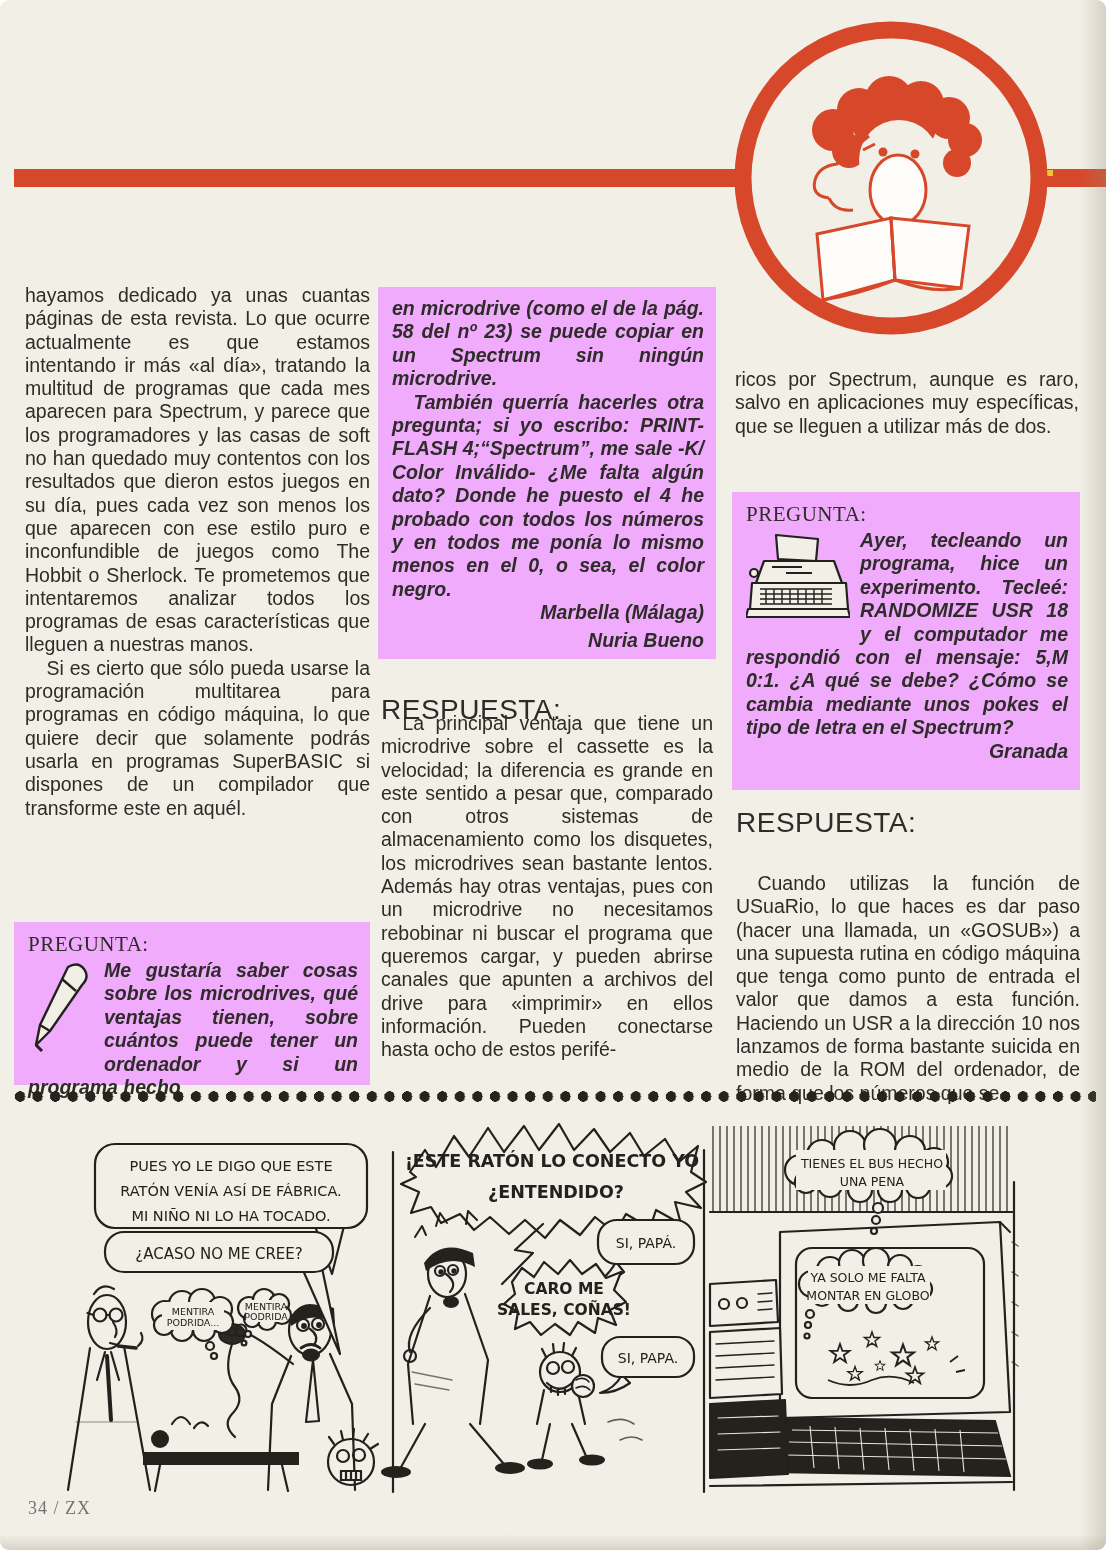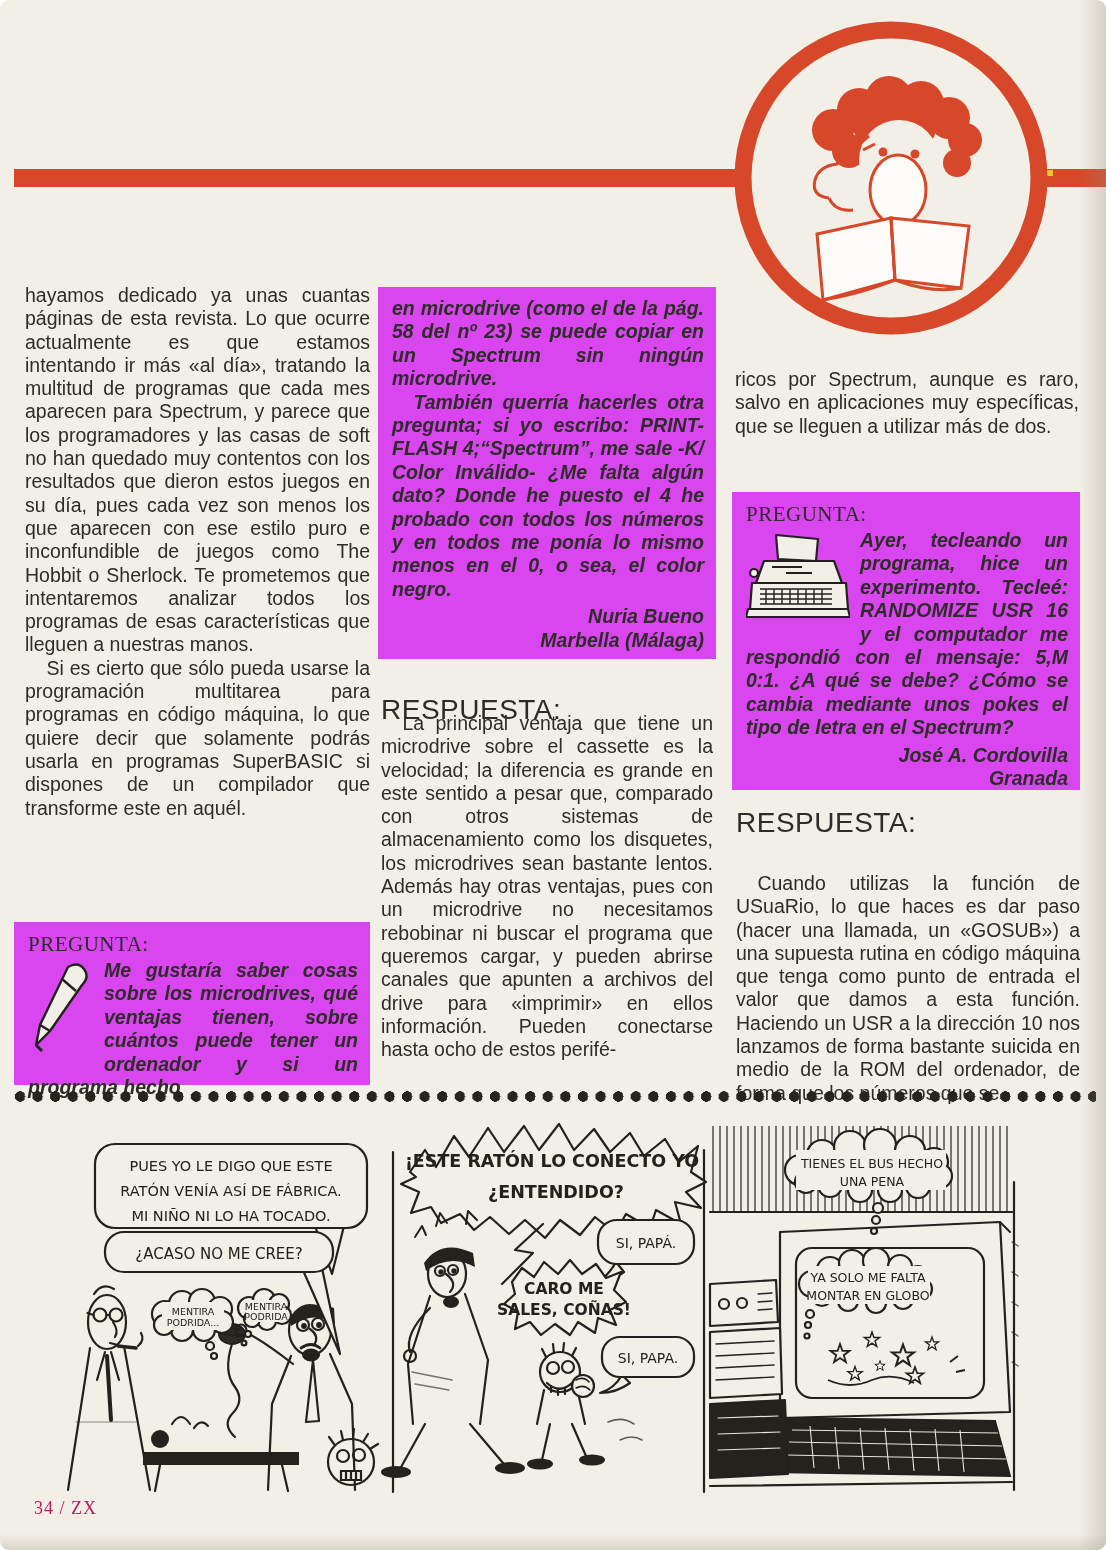"en microdrive (como el de" .qbox { background: #d946ef -> #f0abfc }
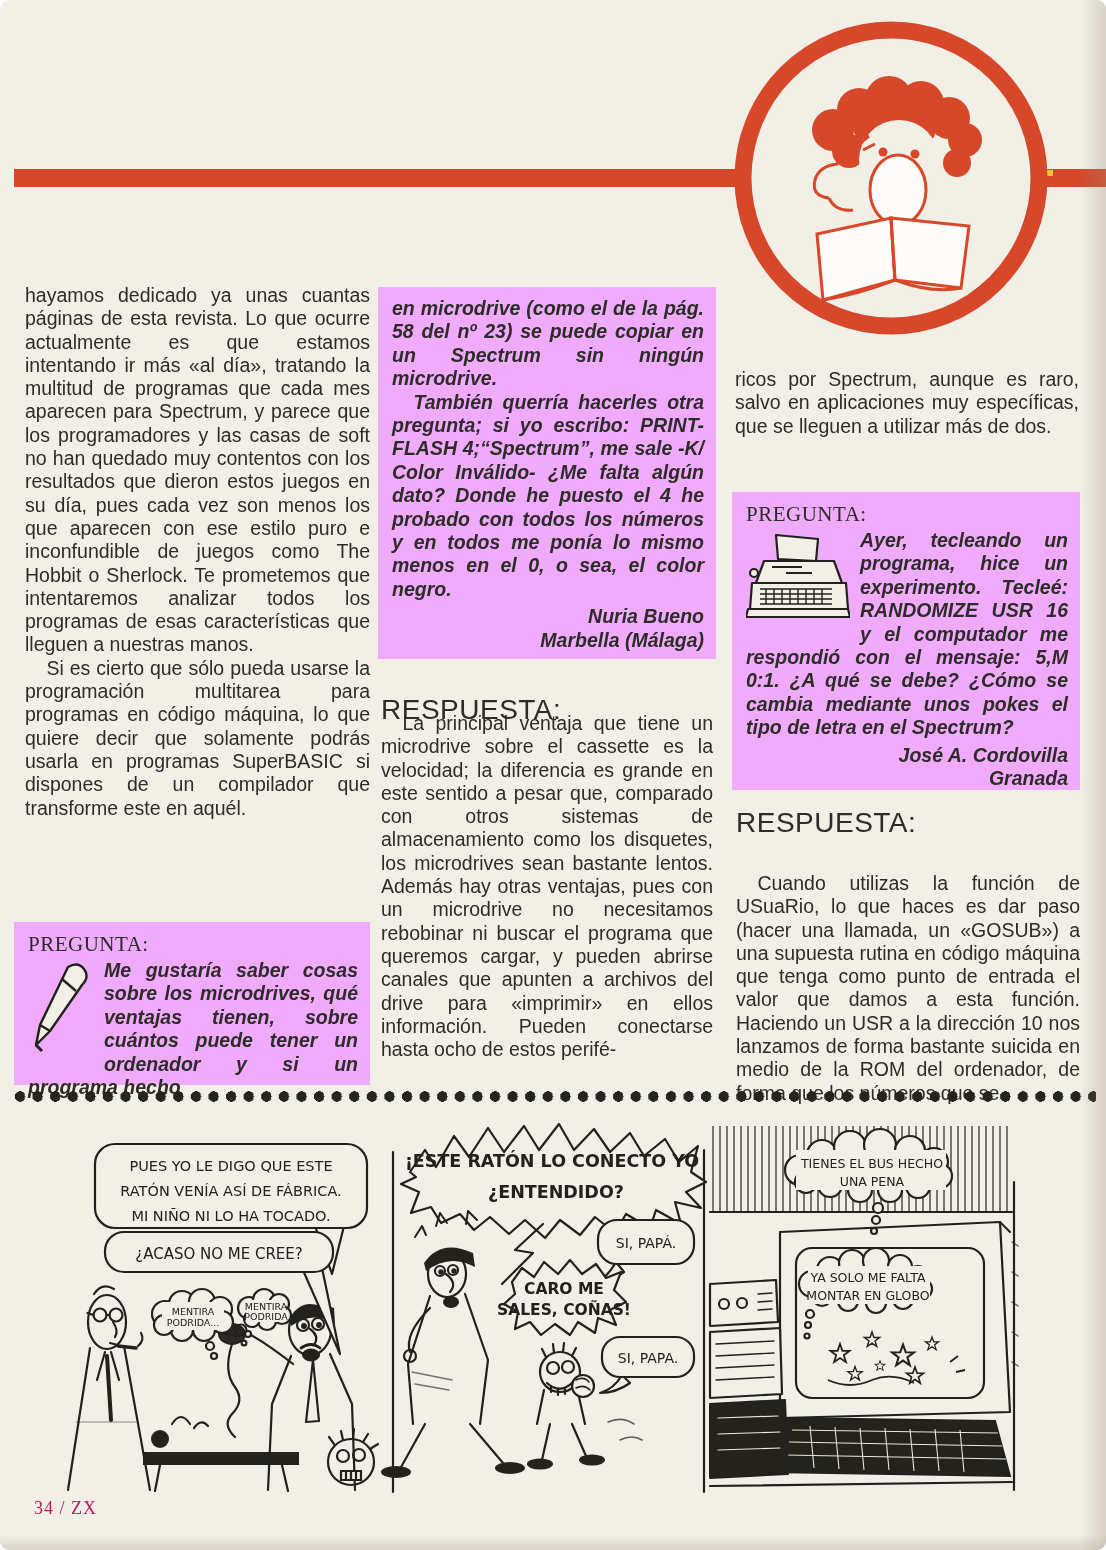"Ayer, tecleando un programa, hice" p.qtext { text: 16 -> 18 }
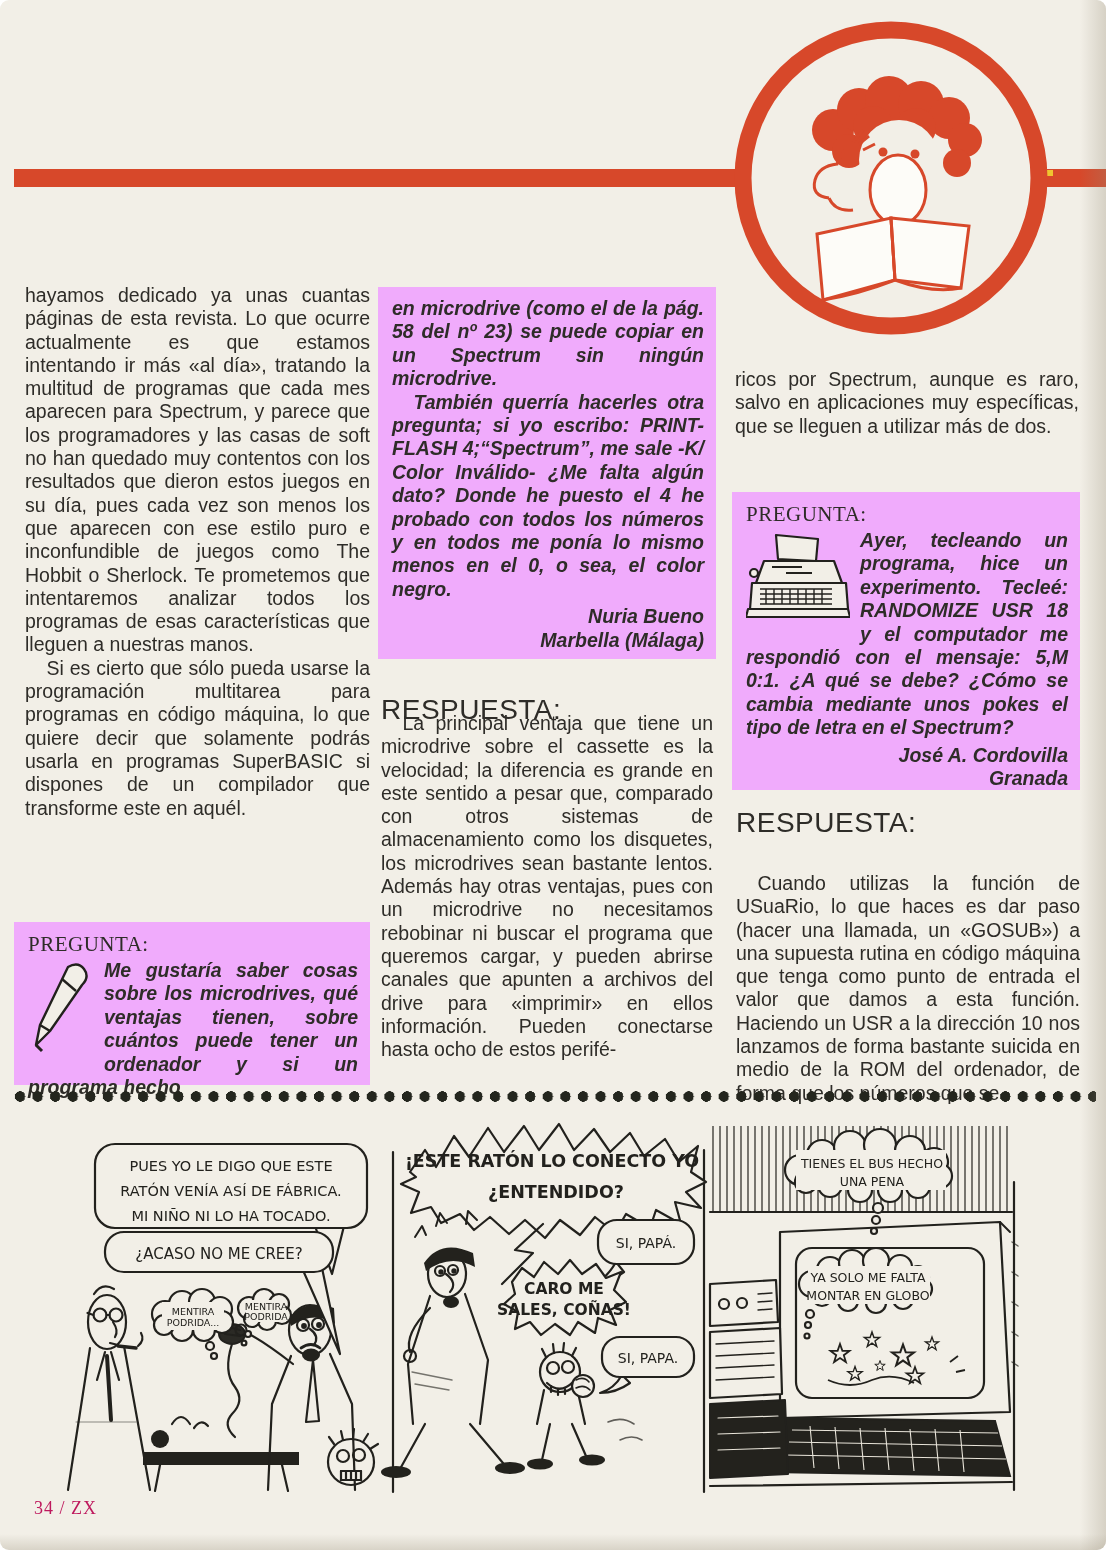"Nuria Bueno" p.qsign { order: before "Marbella (Málaga)" -> after "Marbella (Málaga)" }
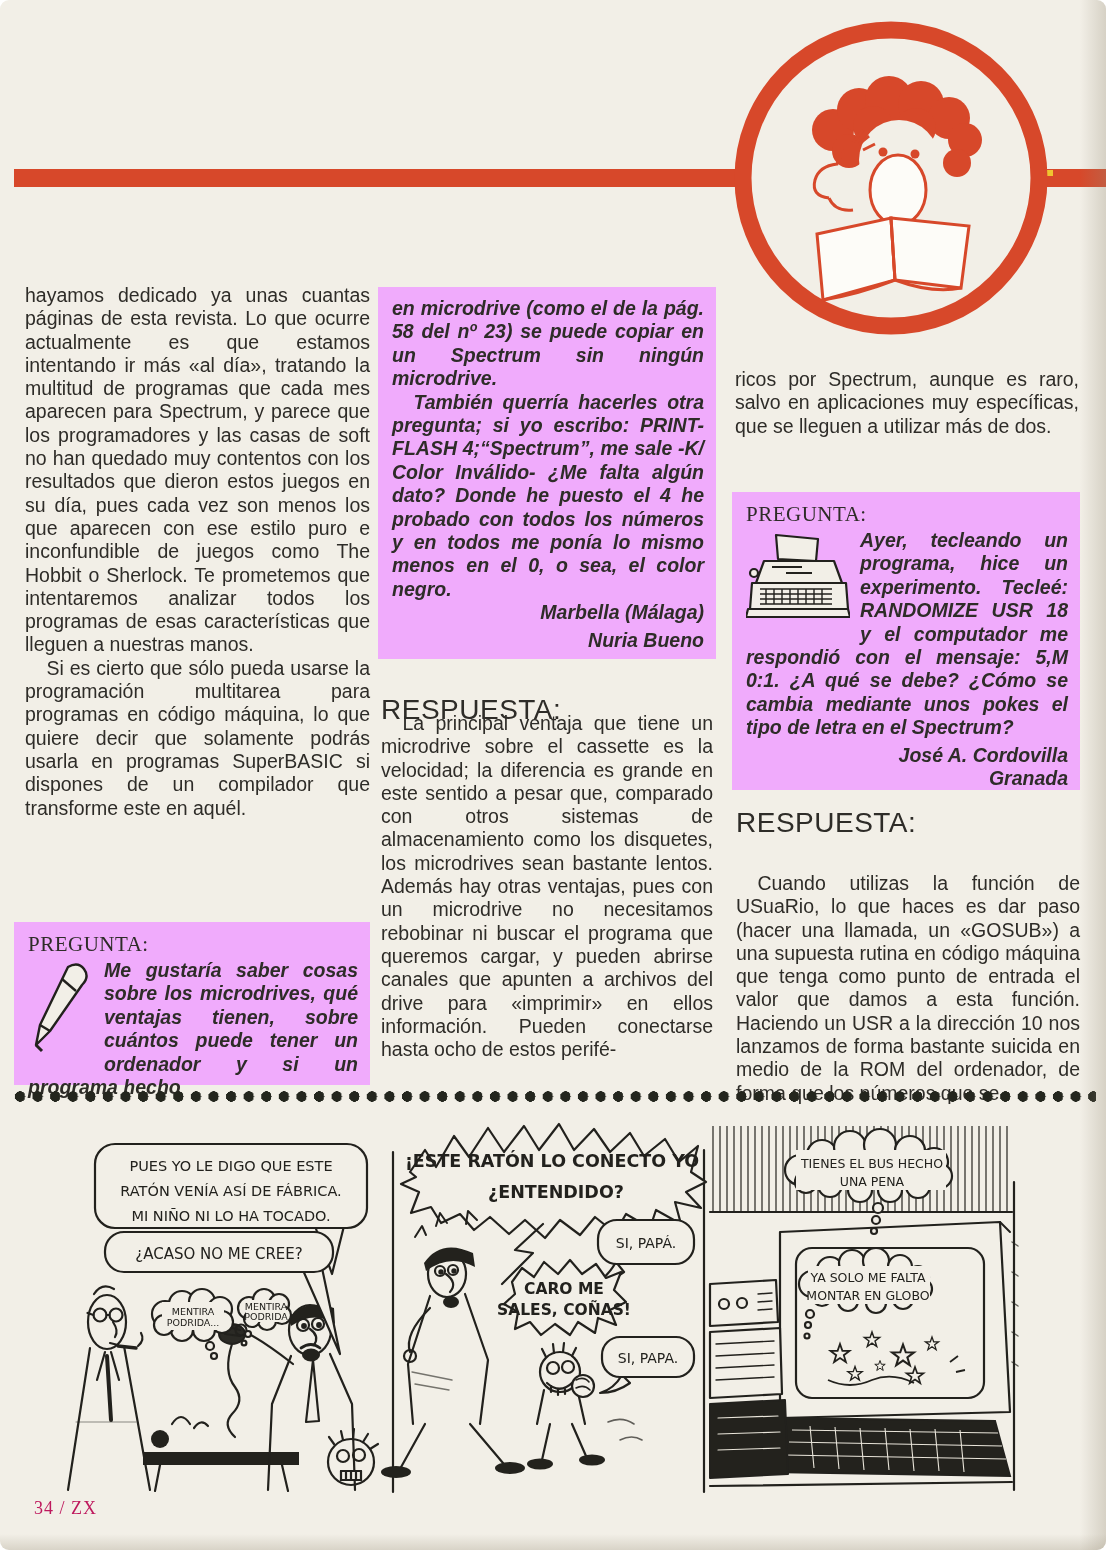"José A. Cordovilla" p.qsign { html: <p>José A. Cordovilla</p> -> none }
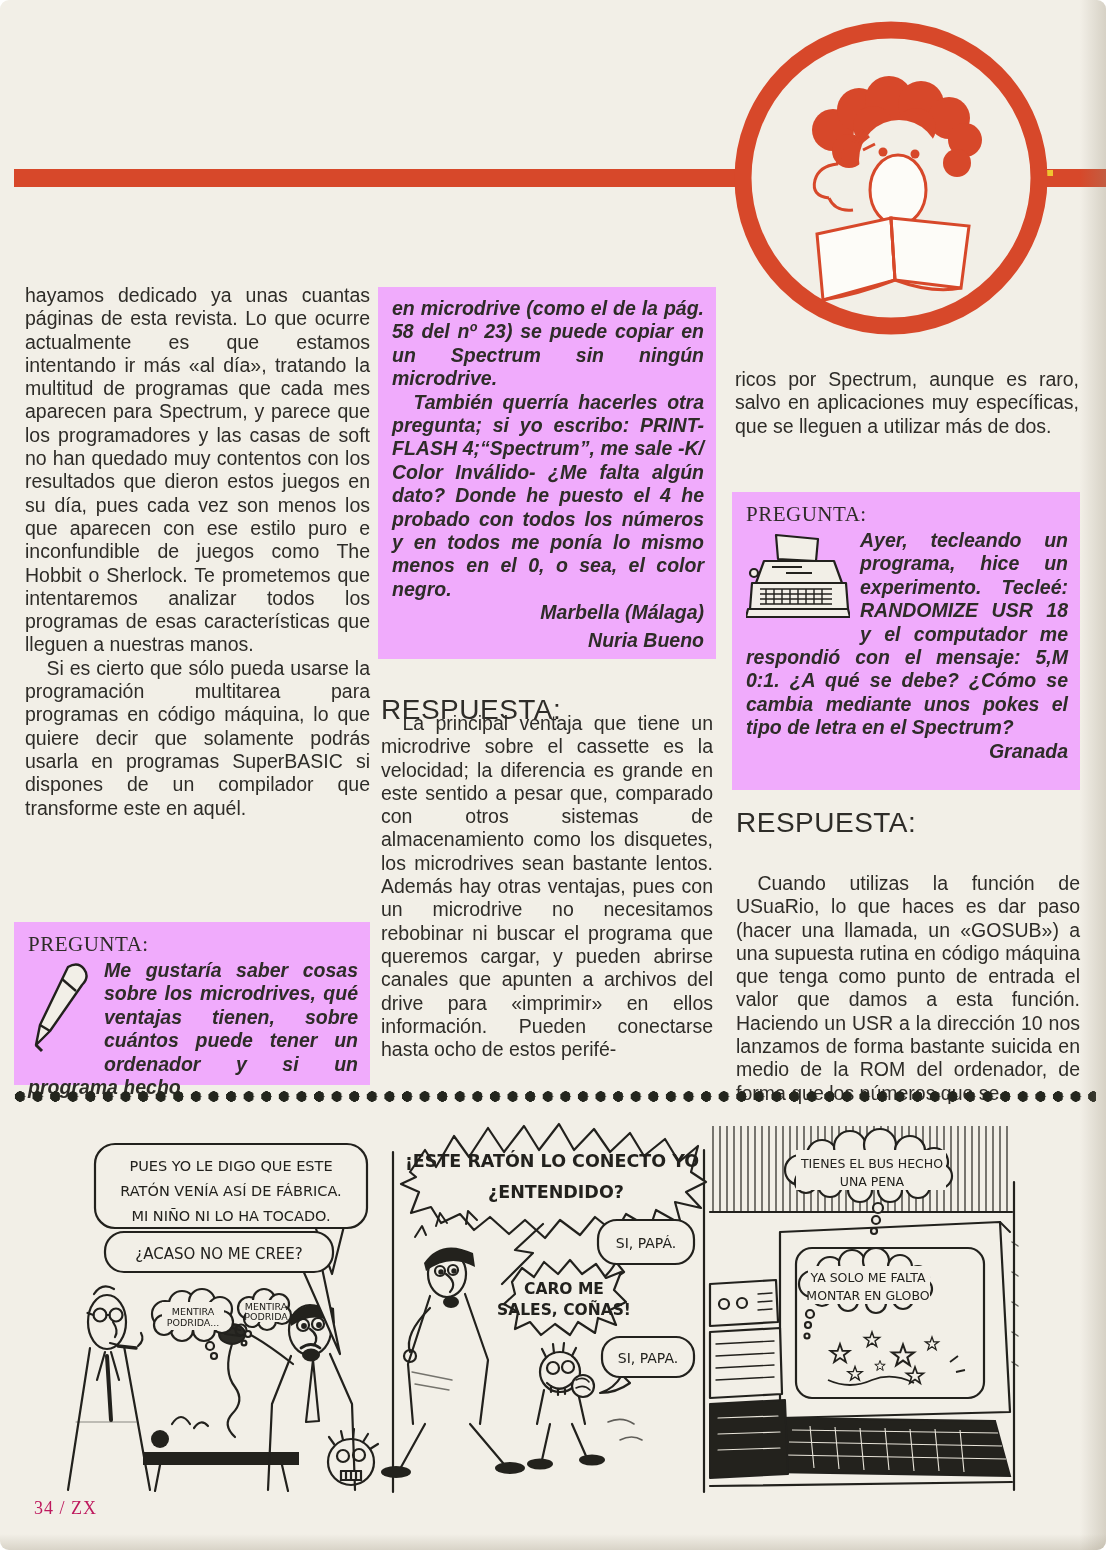"34 / ZX" .footer { color: #be185d -> #737373; margin-left: 6px -> none }
